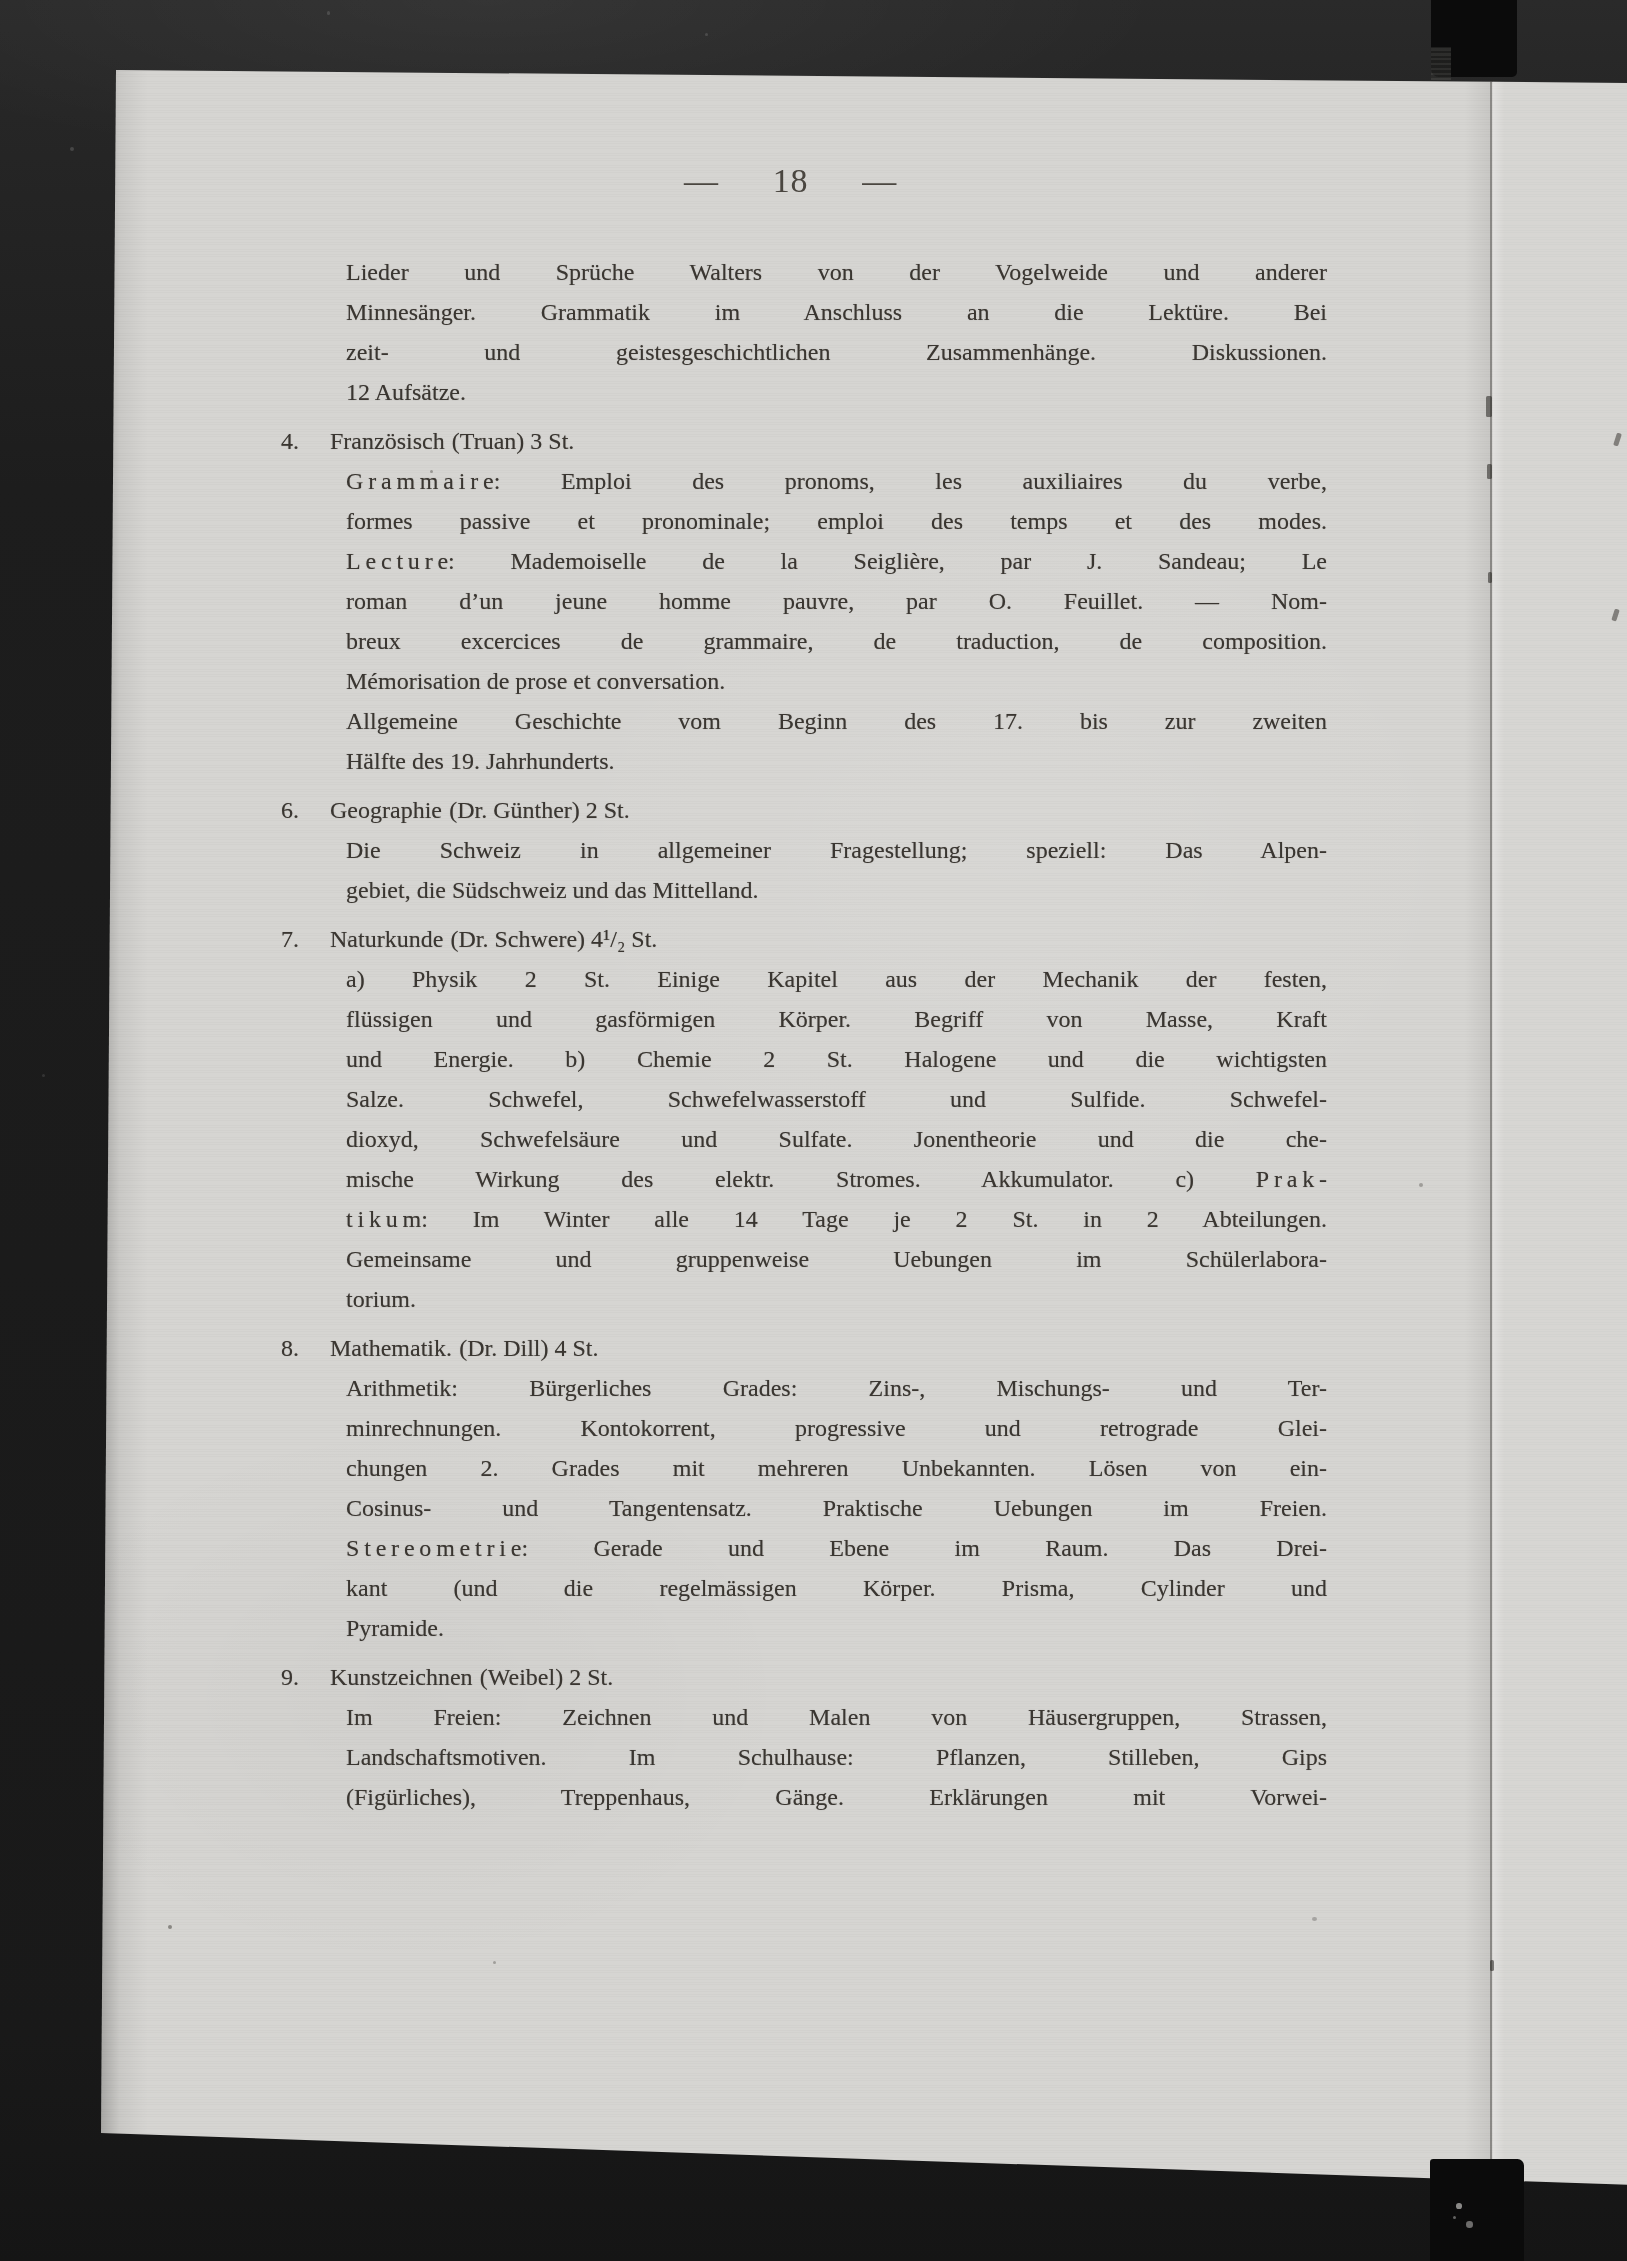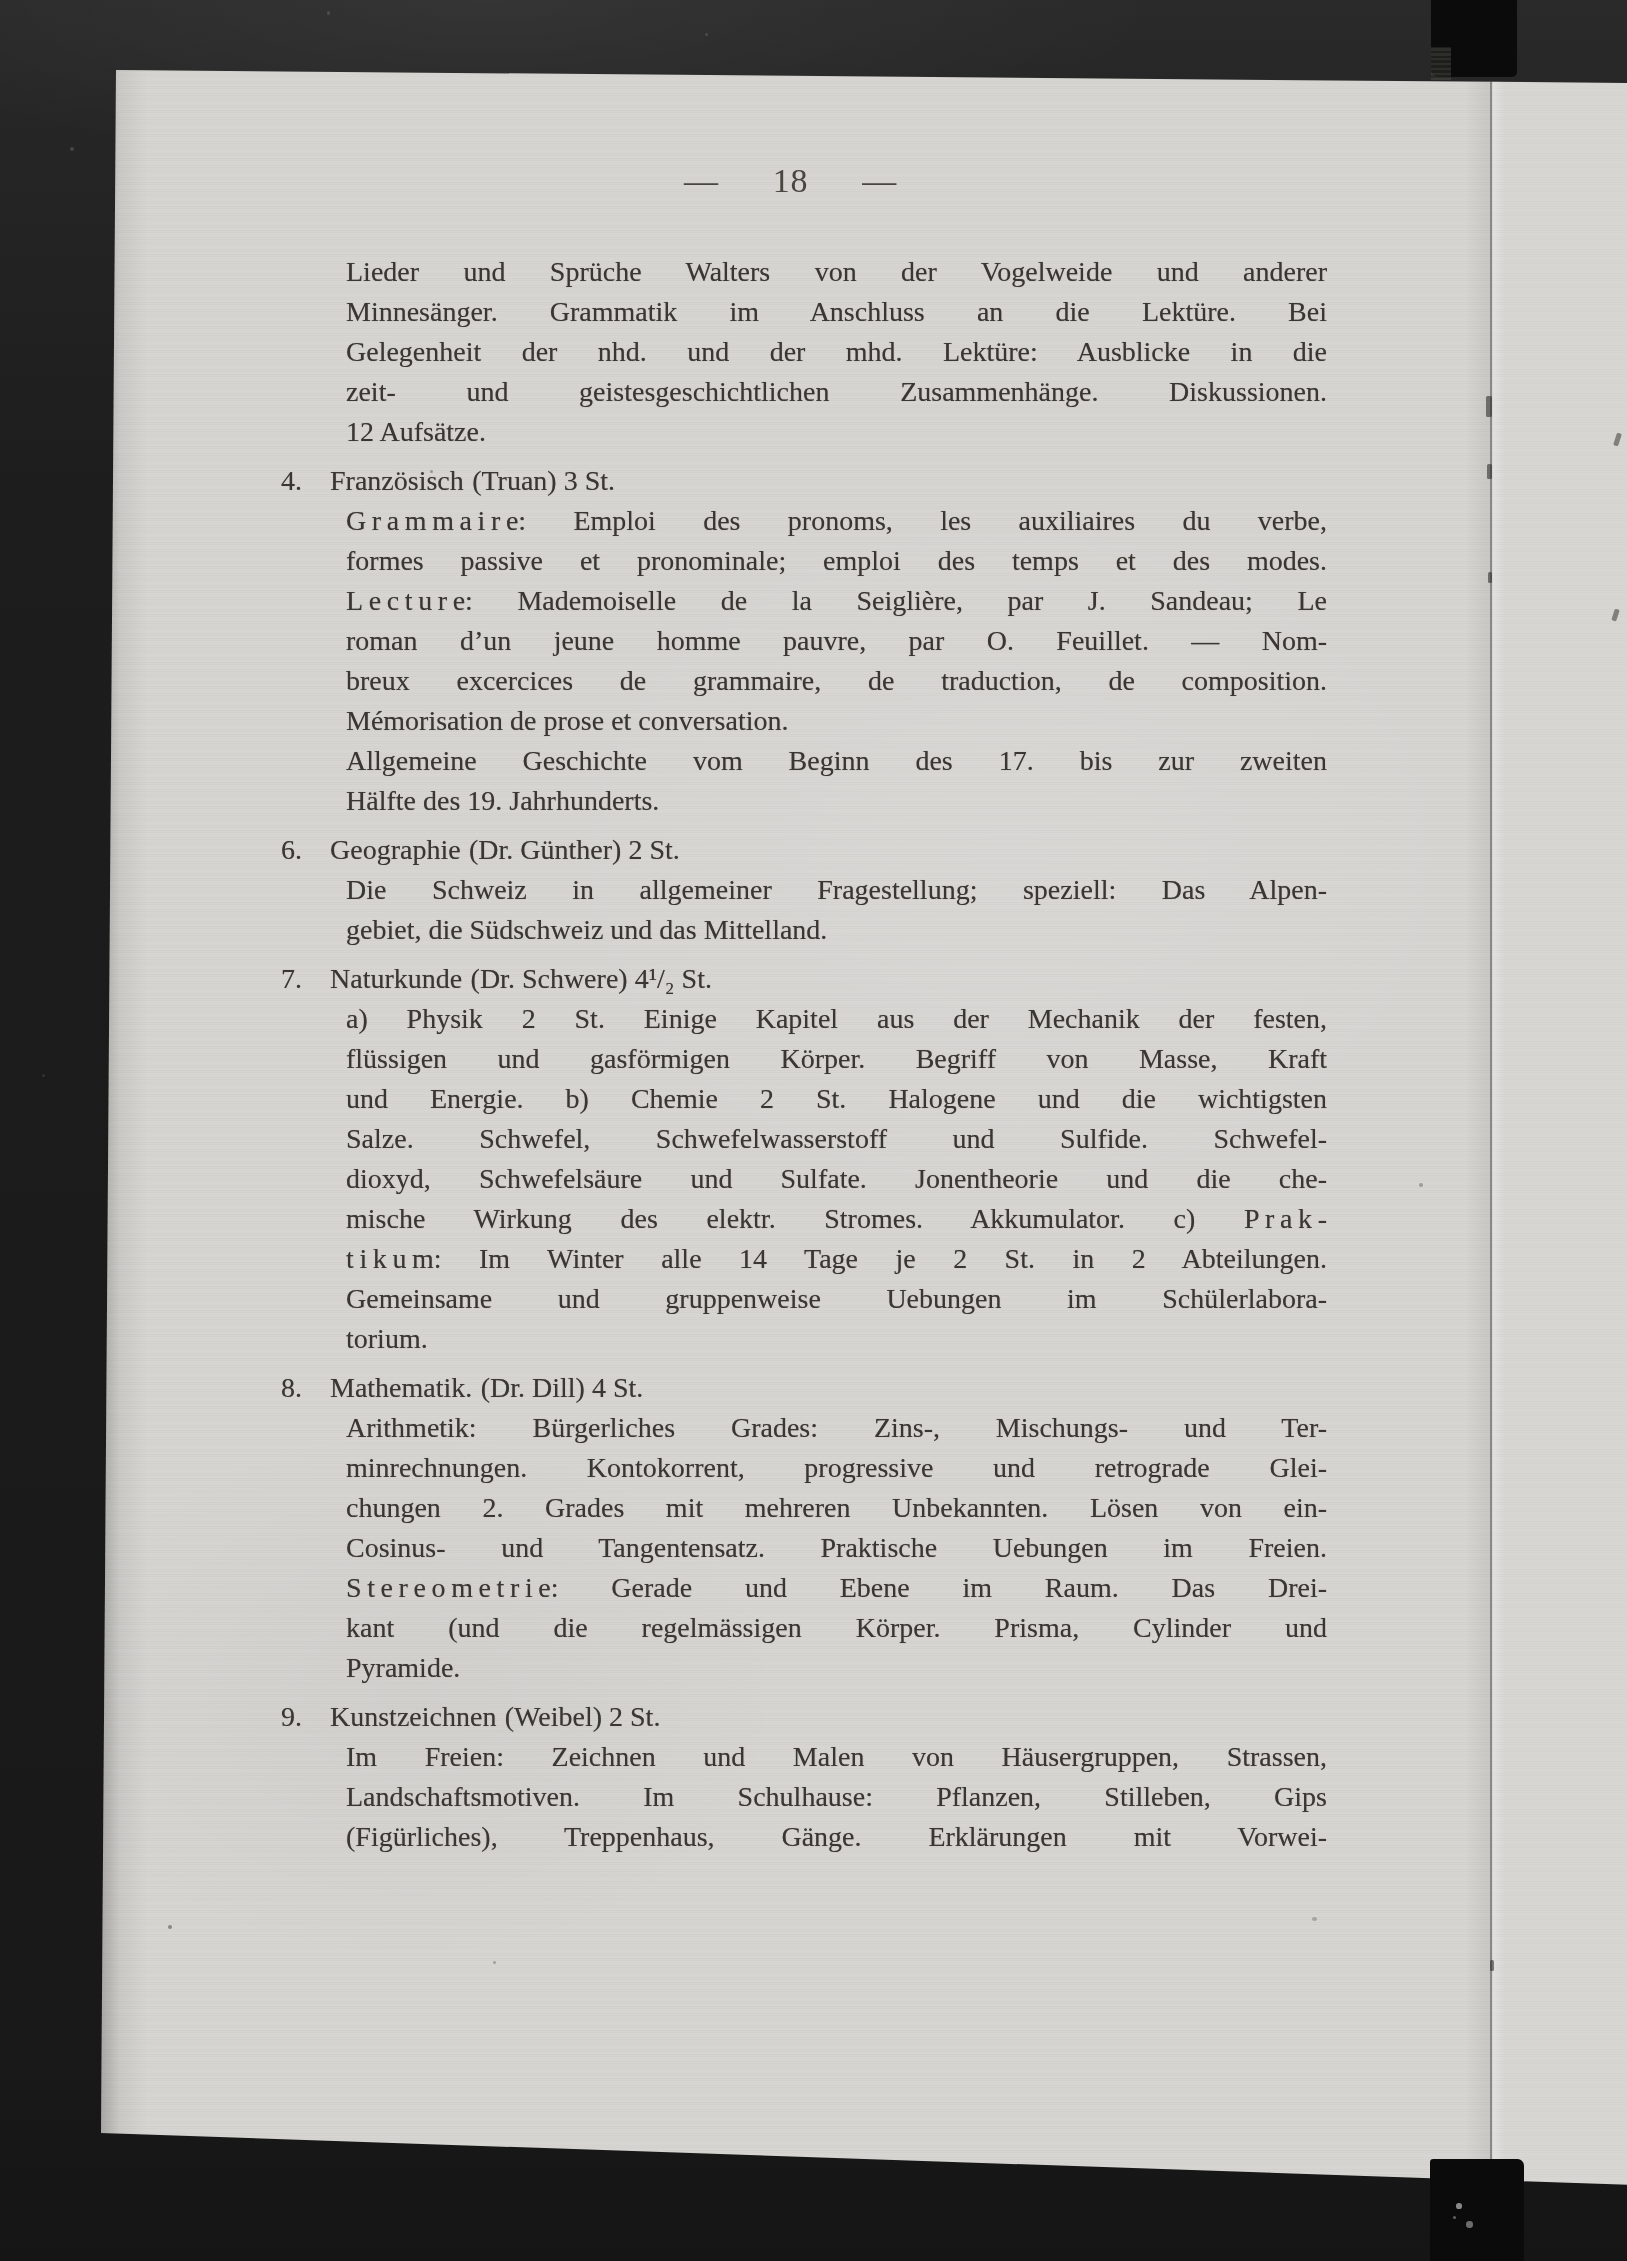"Lieder und Sprüche Walters von" .text-block { font-size: 28px -> 24px }
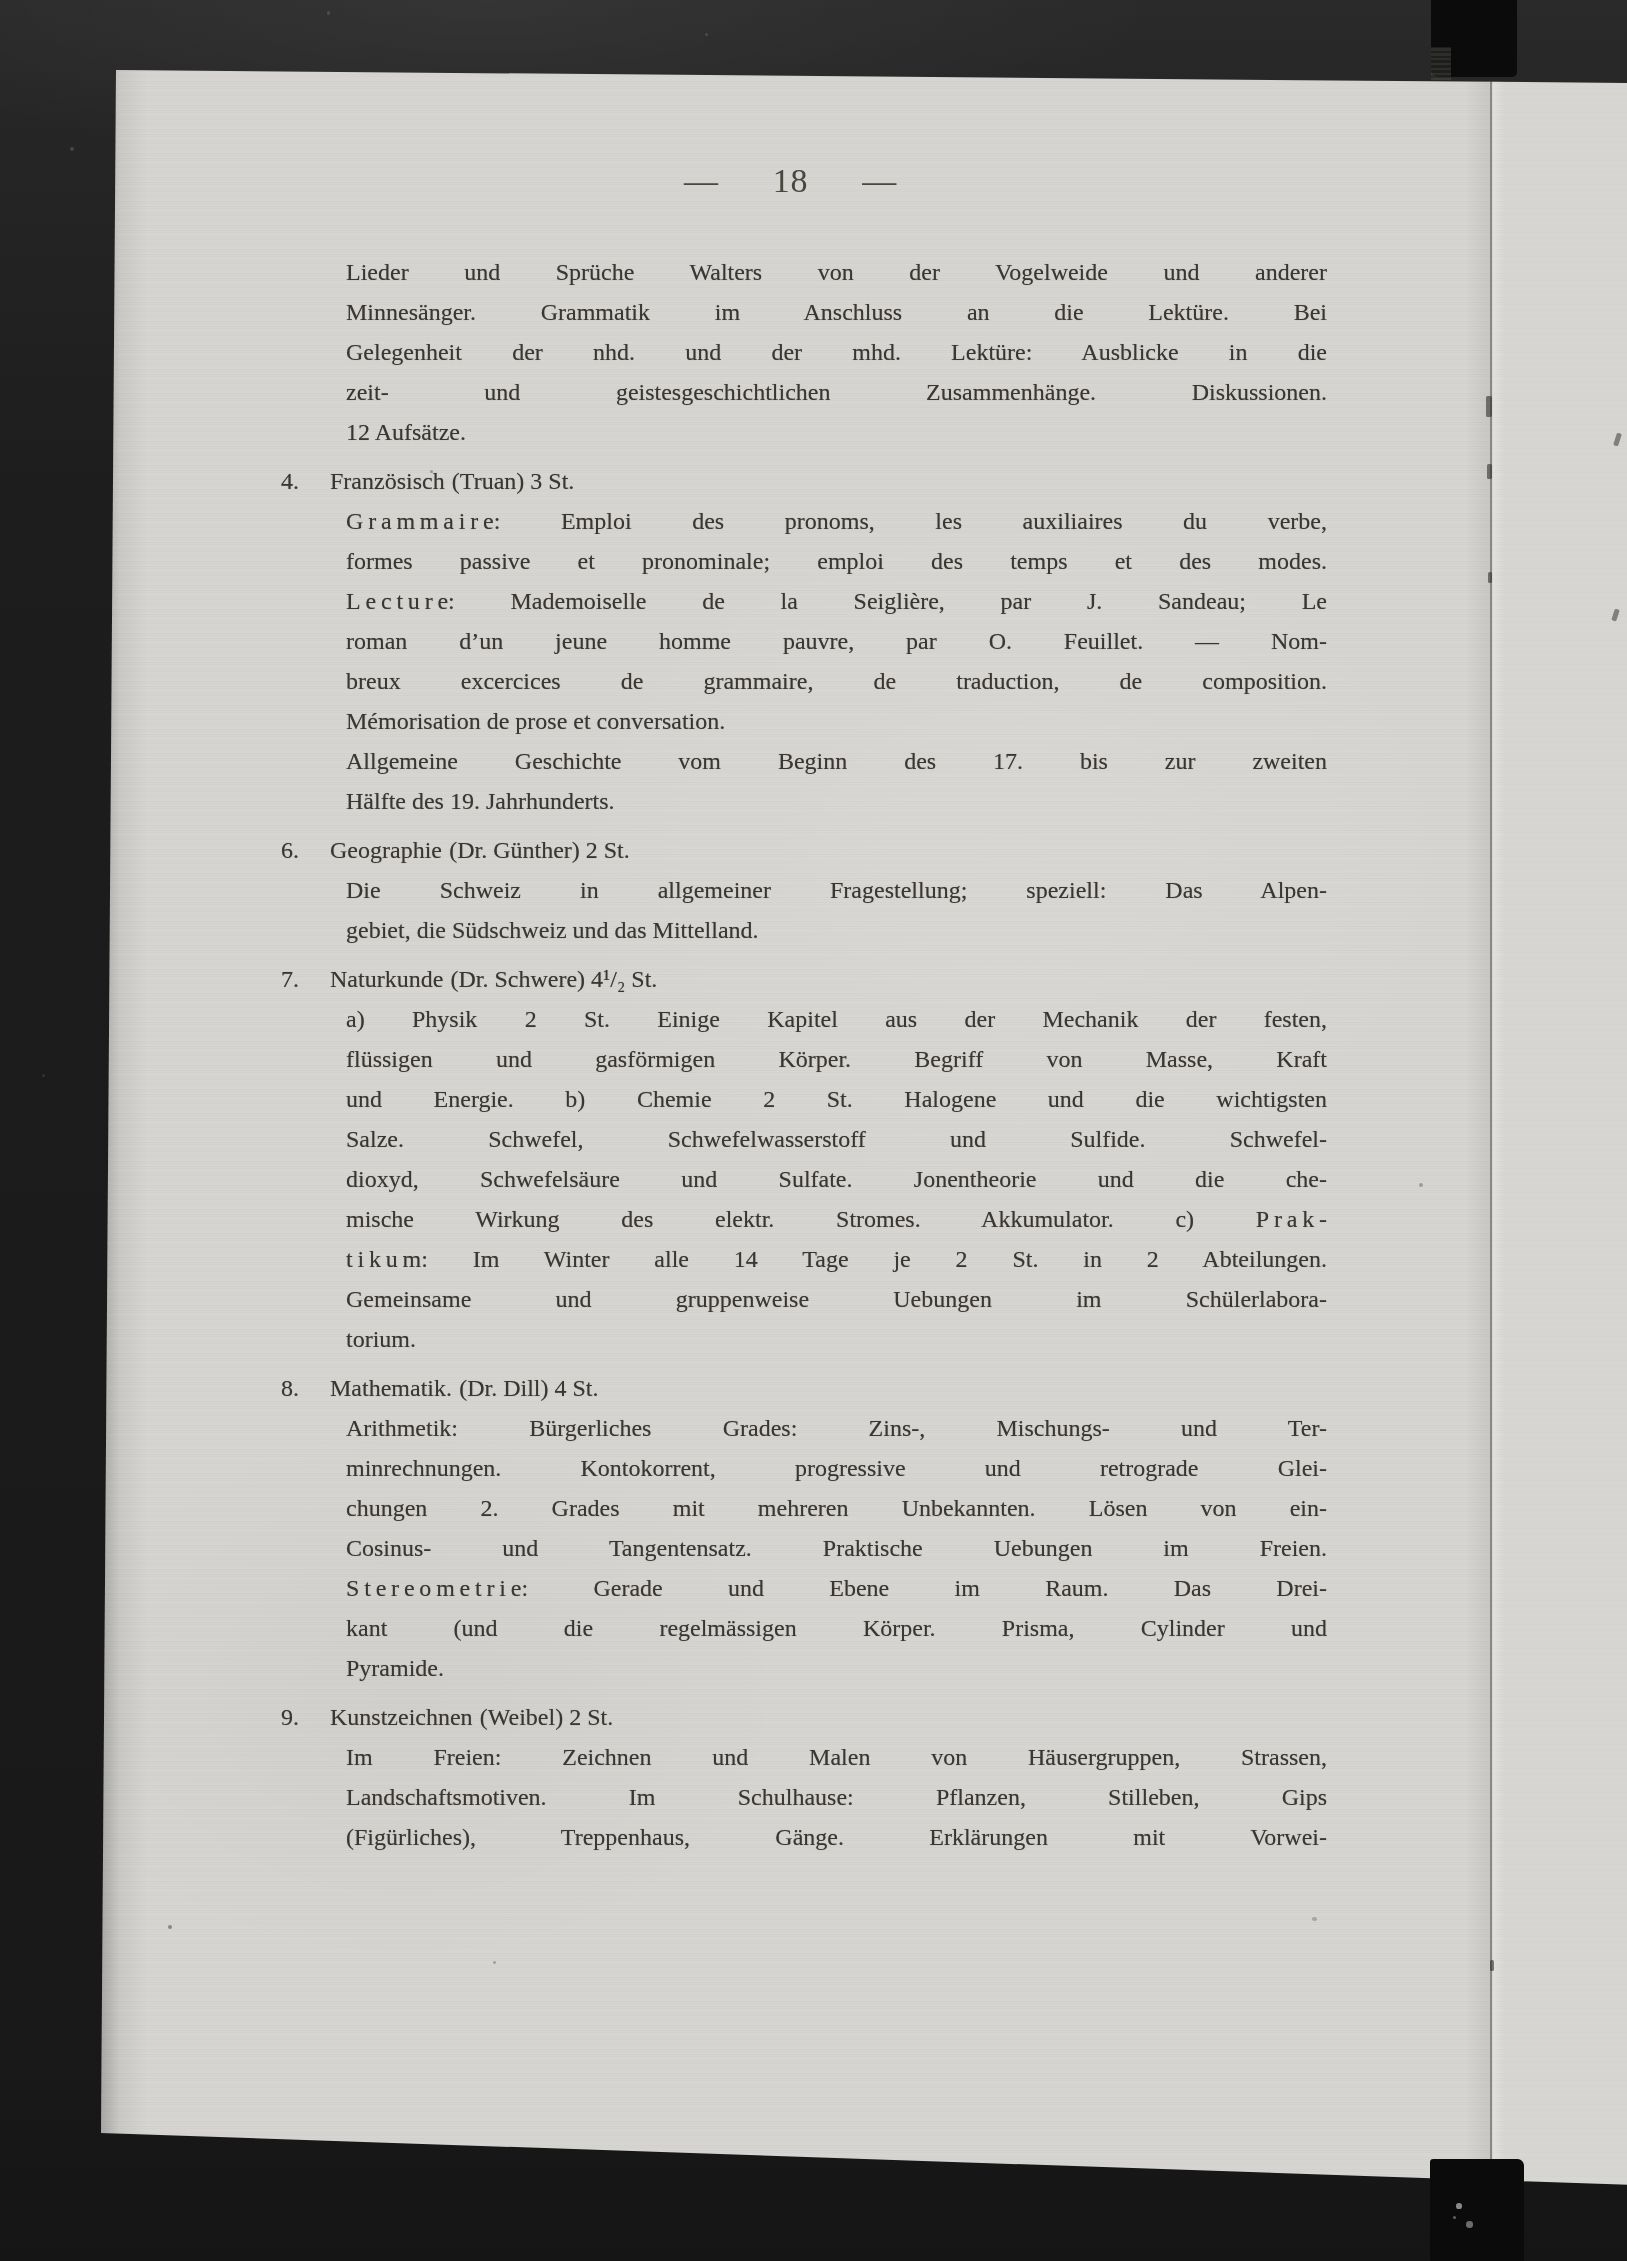"Gelegenheit der nhd. und der" div.line { html: <div>Gelegenheit der nhd. und der mhd. Lektüre: Ausblicke in die</div> -> none }
